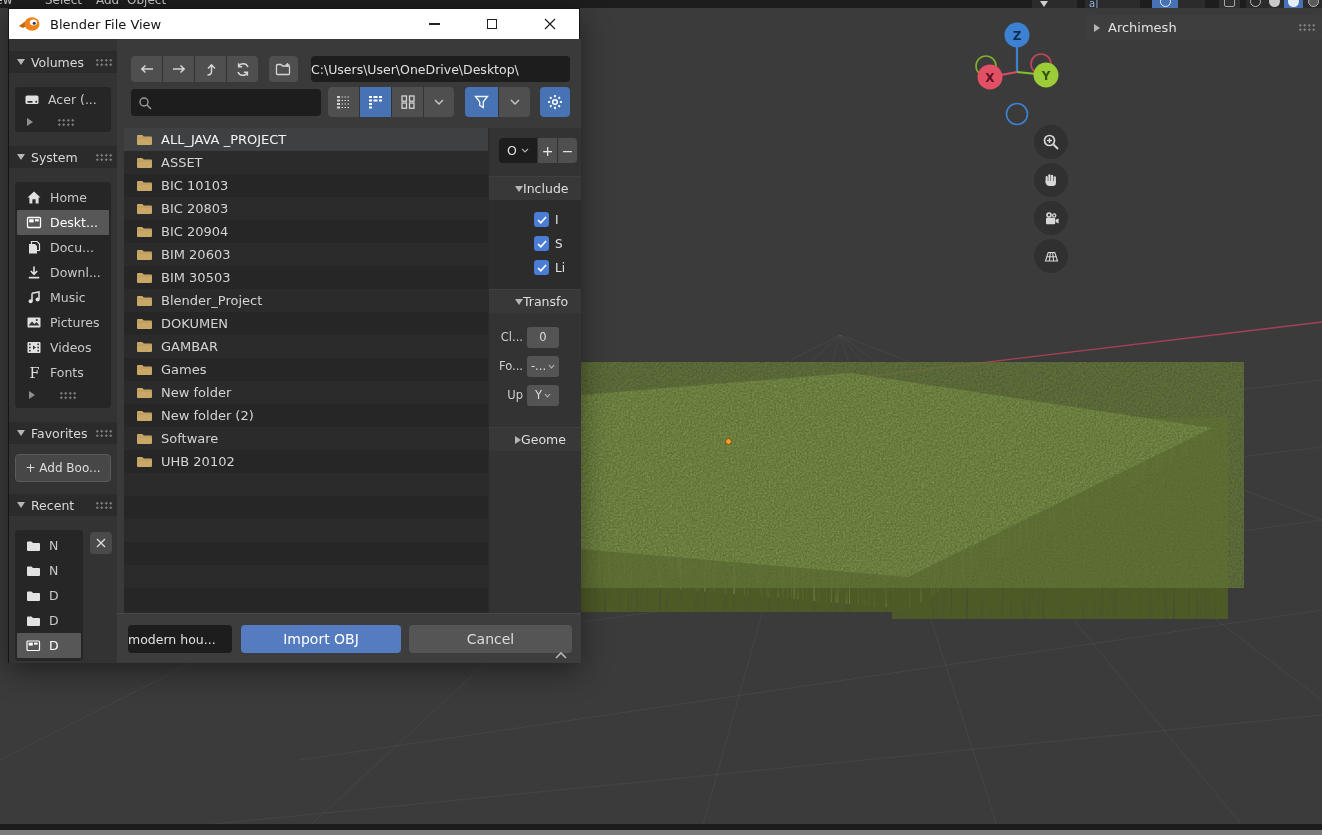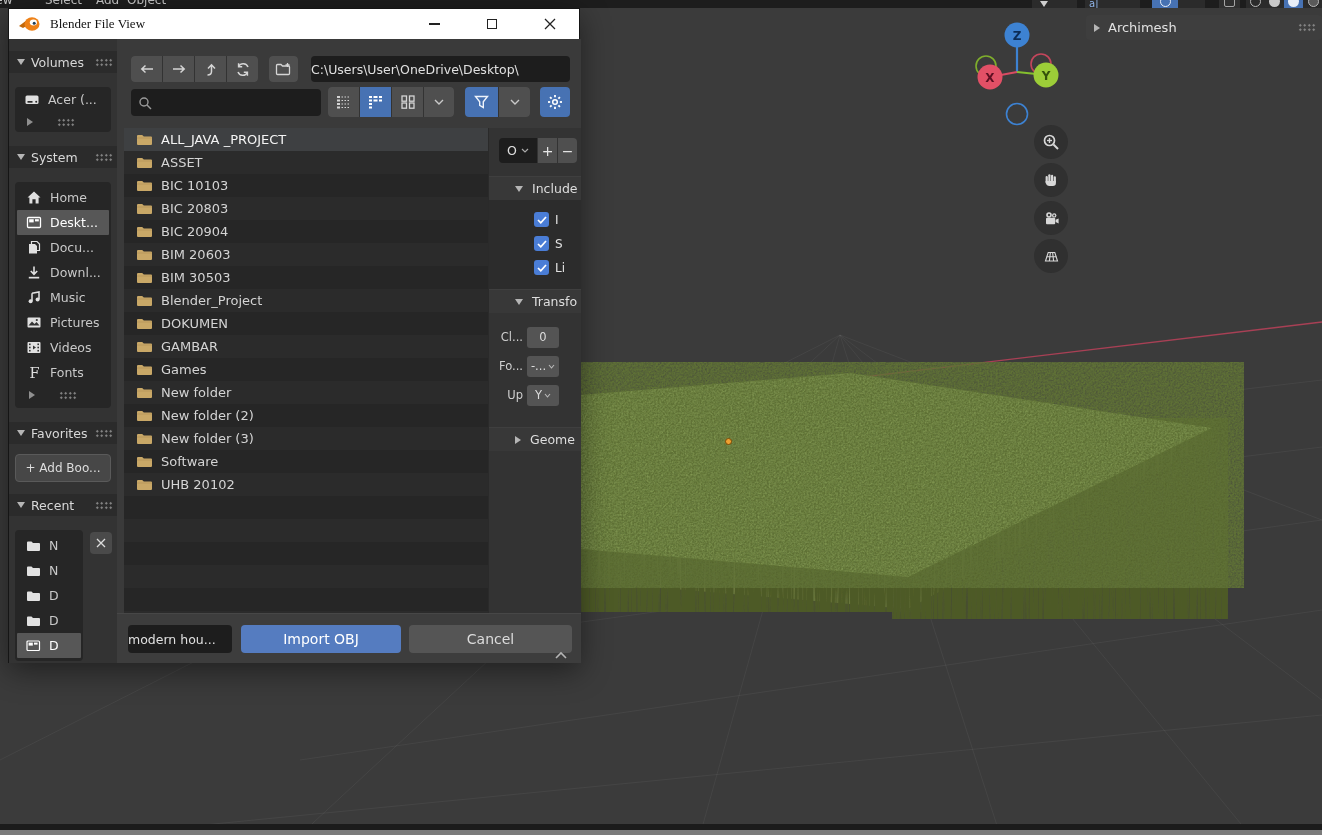"Blender File View" .title-text { font-family: Liberation Serif, serif -> none }
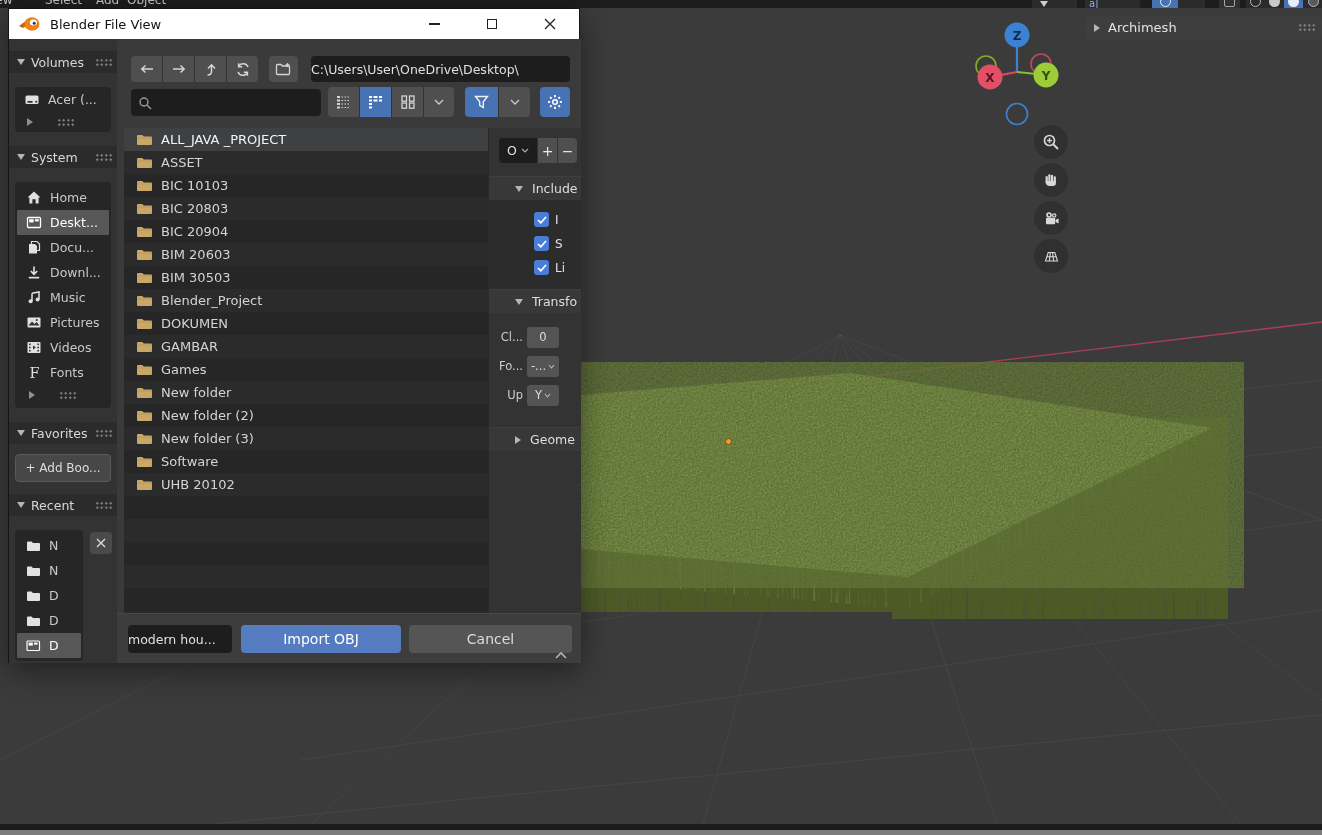"Include" .opt-header { gap: 9px -> 0 }
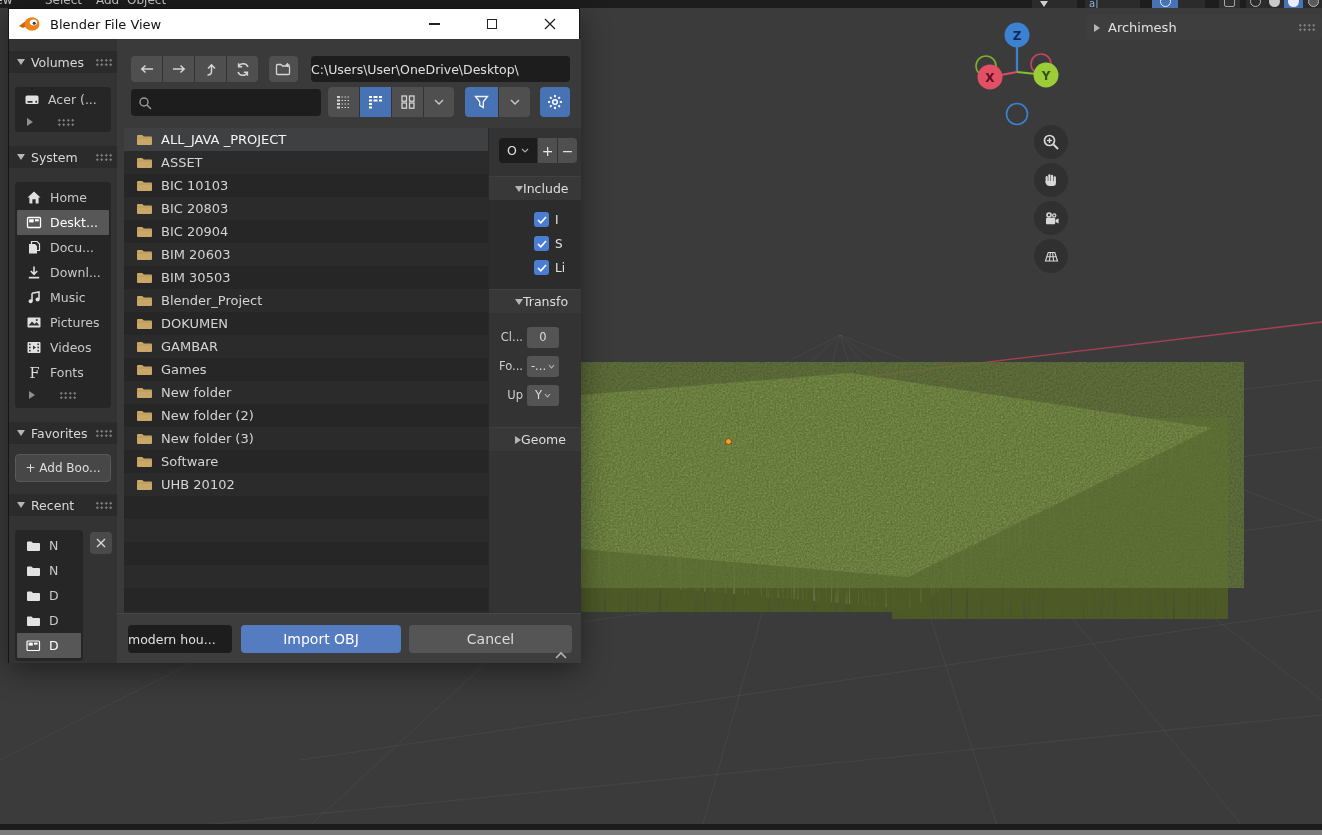"New folder (3)" div.file-row { html: <div> <svg> <path></path> <path></path> </svg> <span>New folder (3)</span> </div> -> none }
